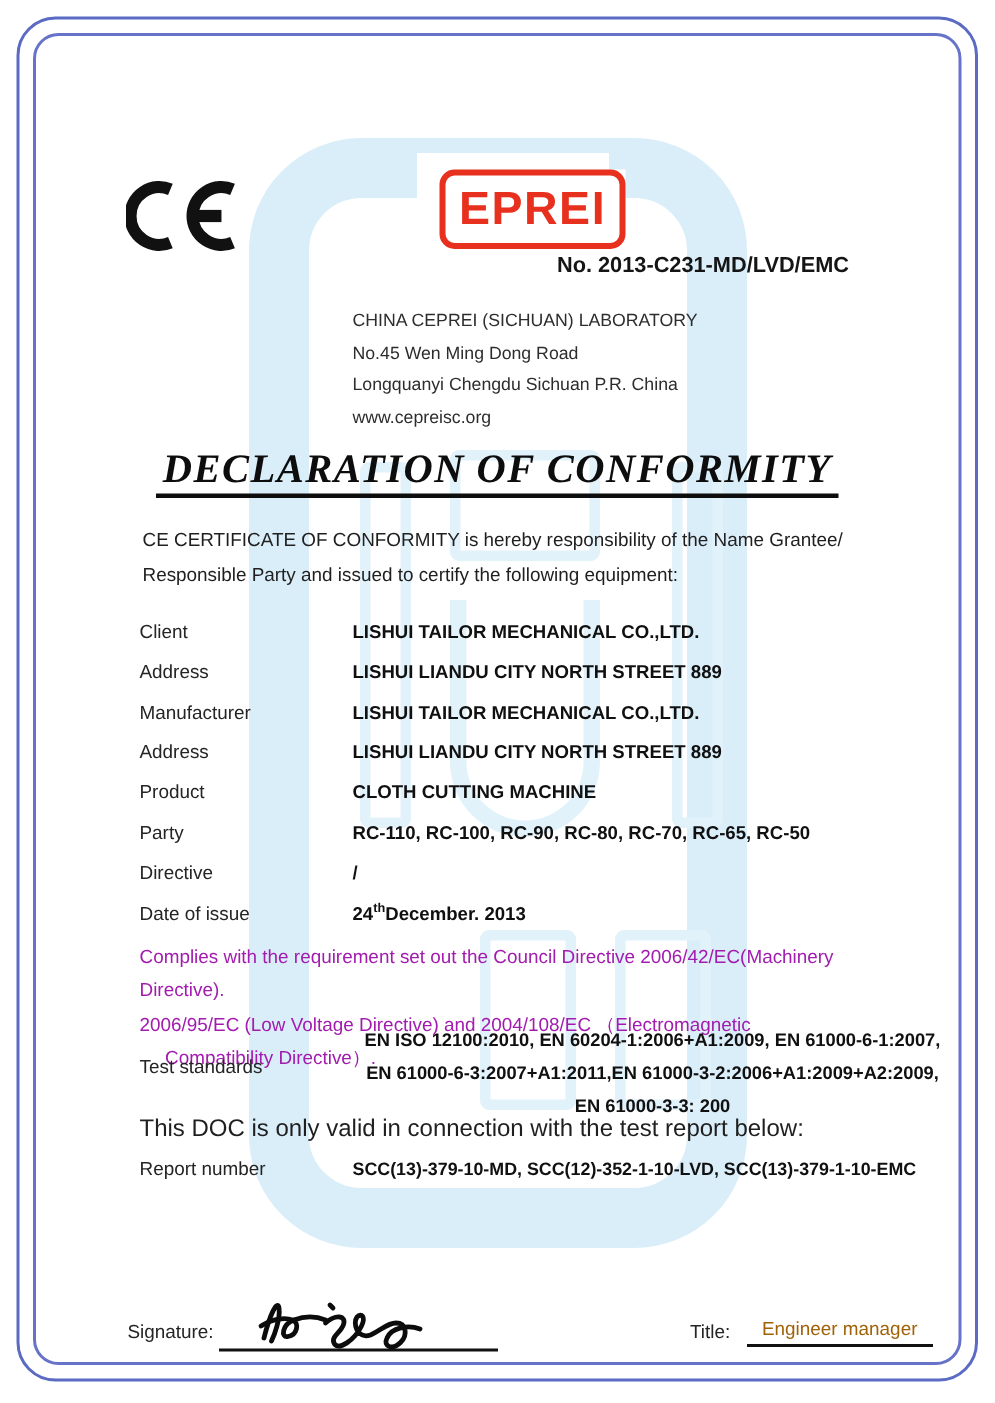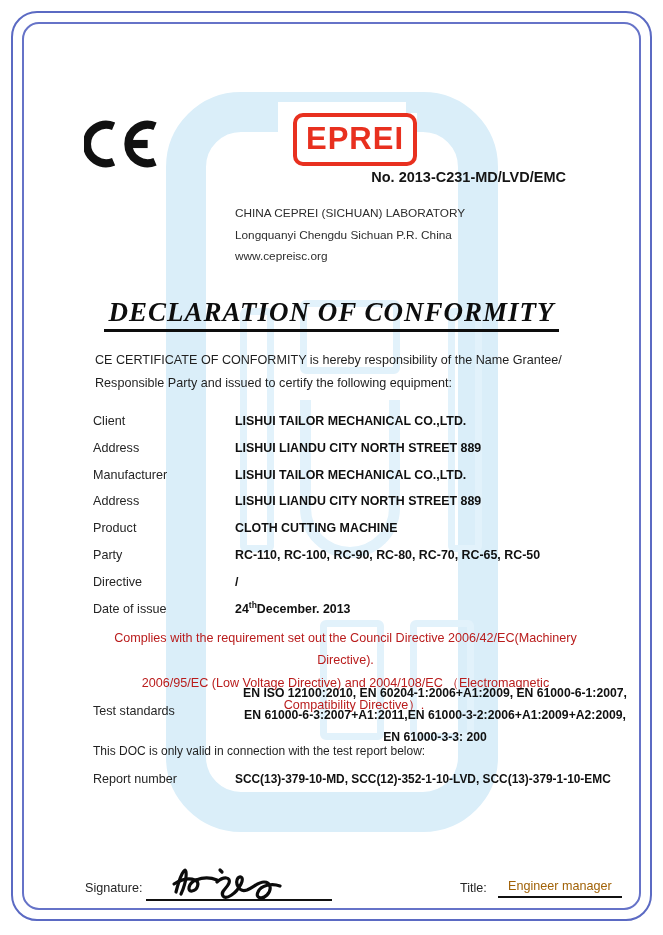"No.45 Wen Ming Dong Road" div { html: none -> <div>No.45 Wen Ming Dong Road</div> }
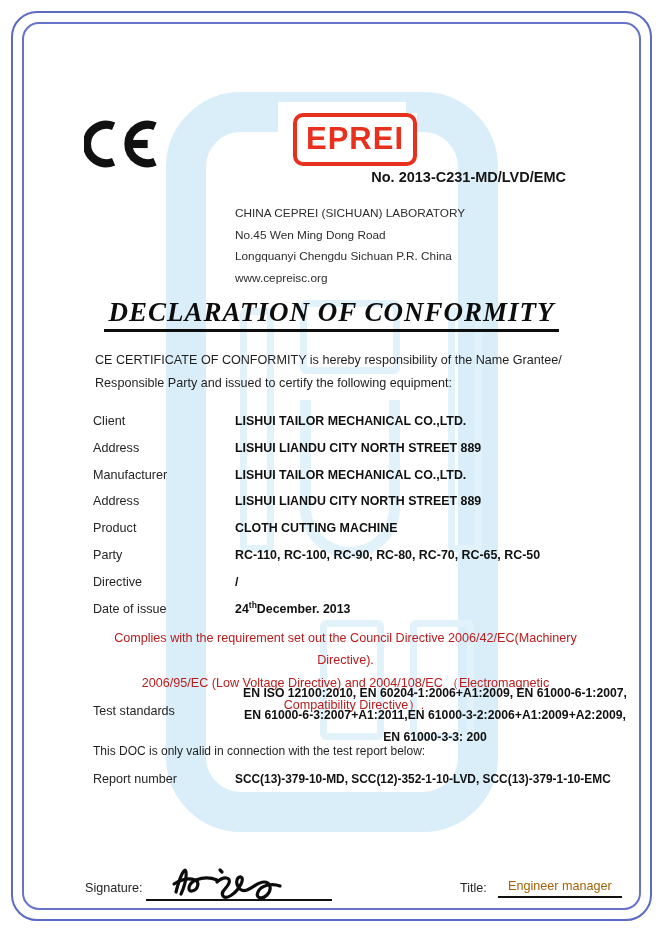"Complies with the requirement set" .complies { color: #b91c1c -> #a21caf; text-align: center -> none }
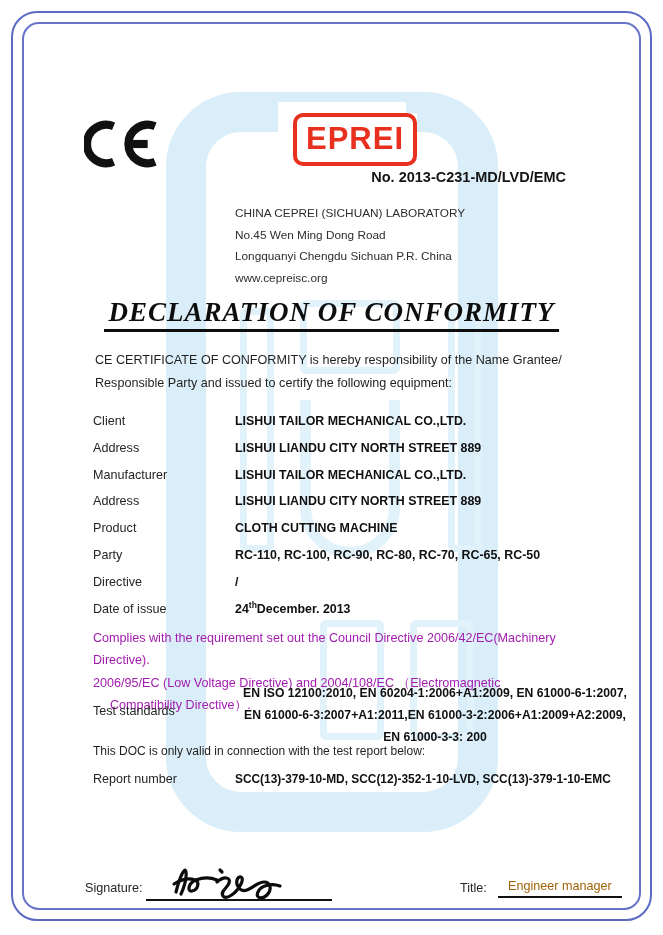"This DOC is only valid" .doc-note { font-size: 12px -> 16px }
